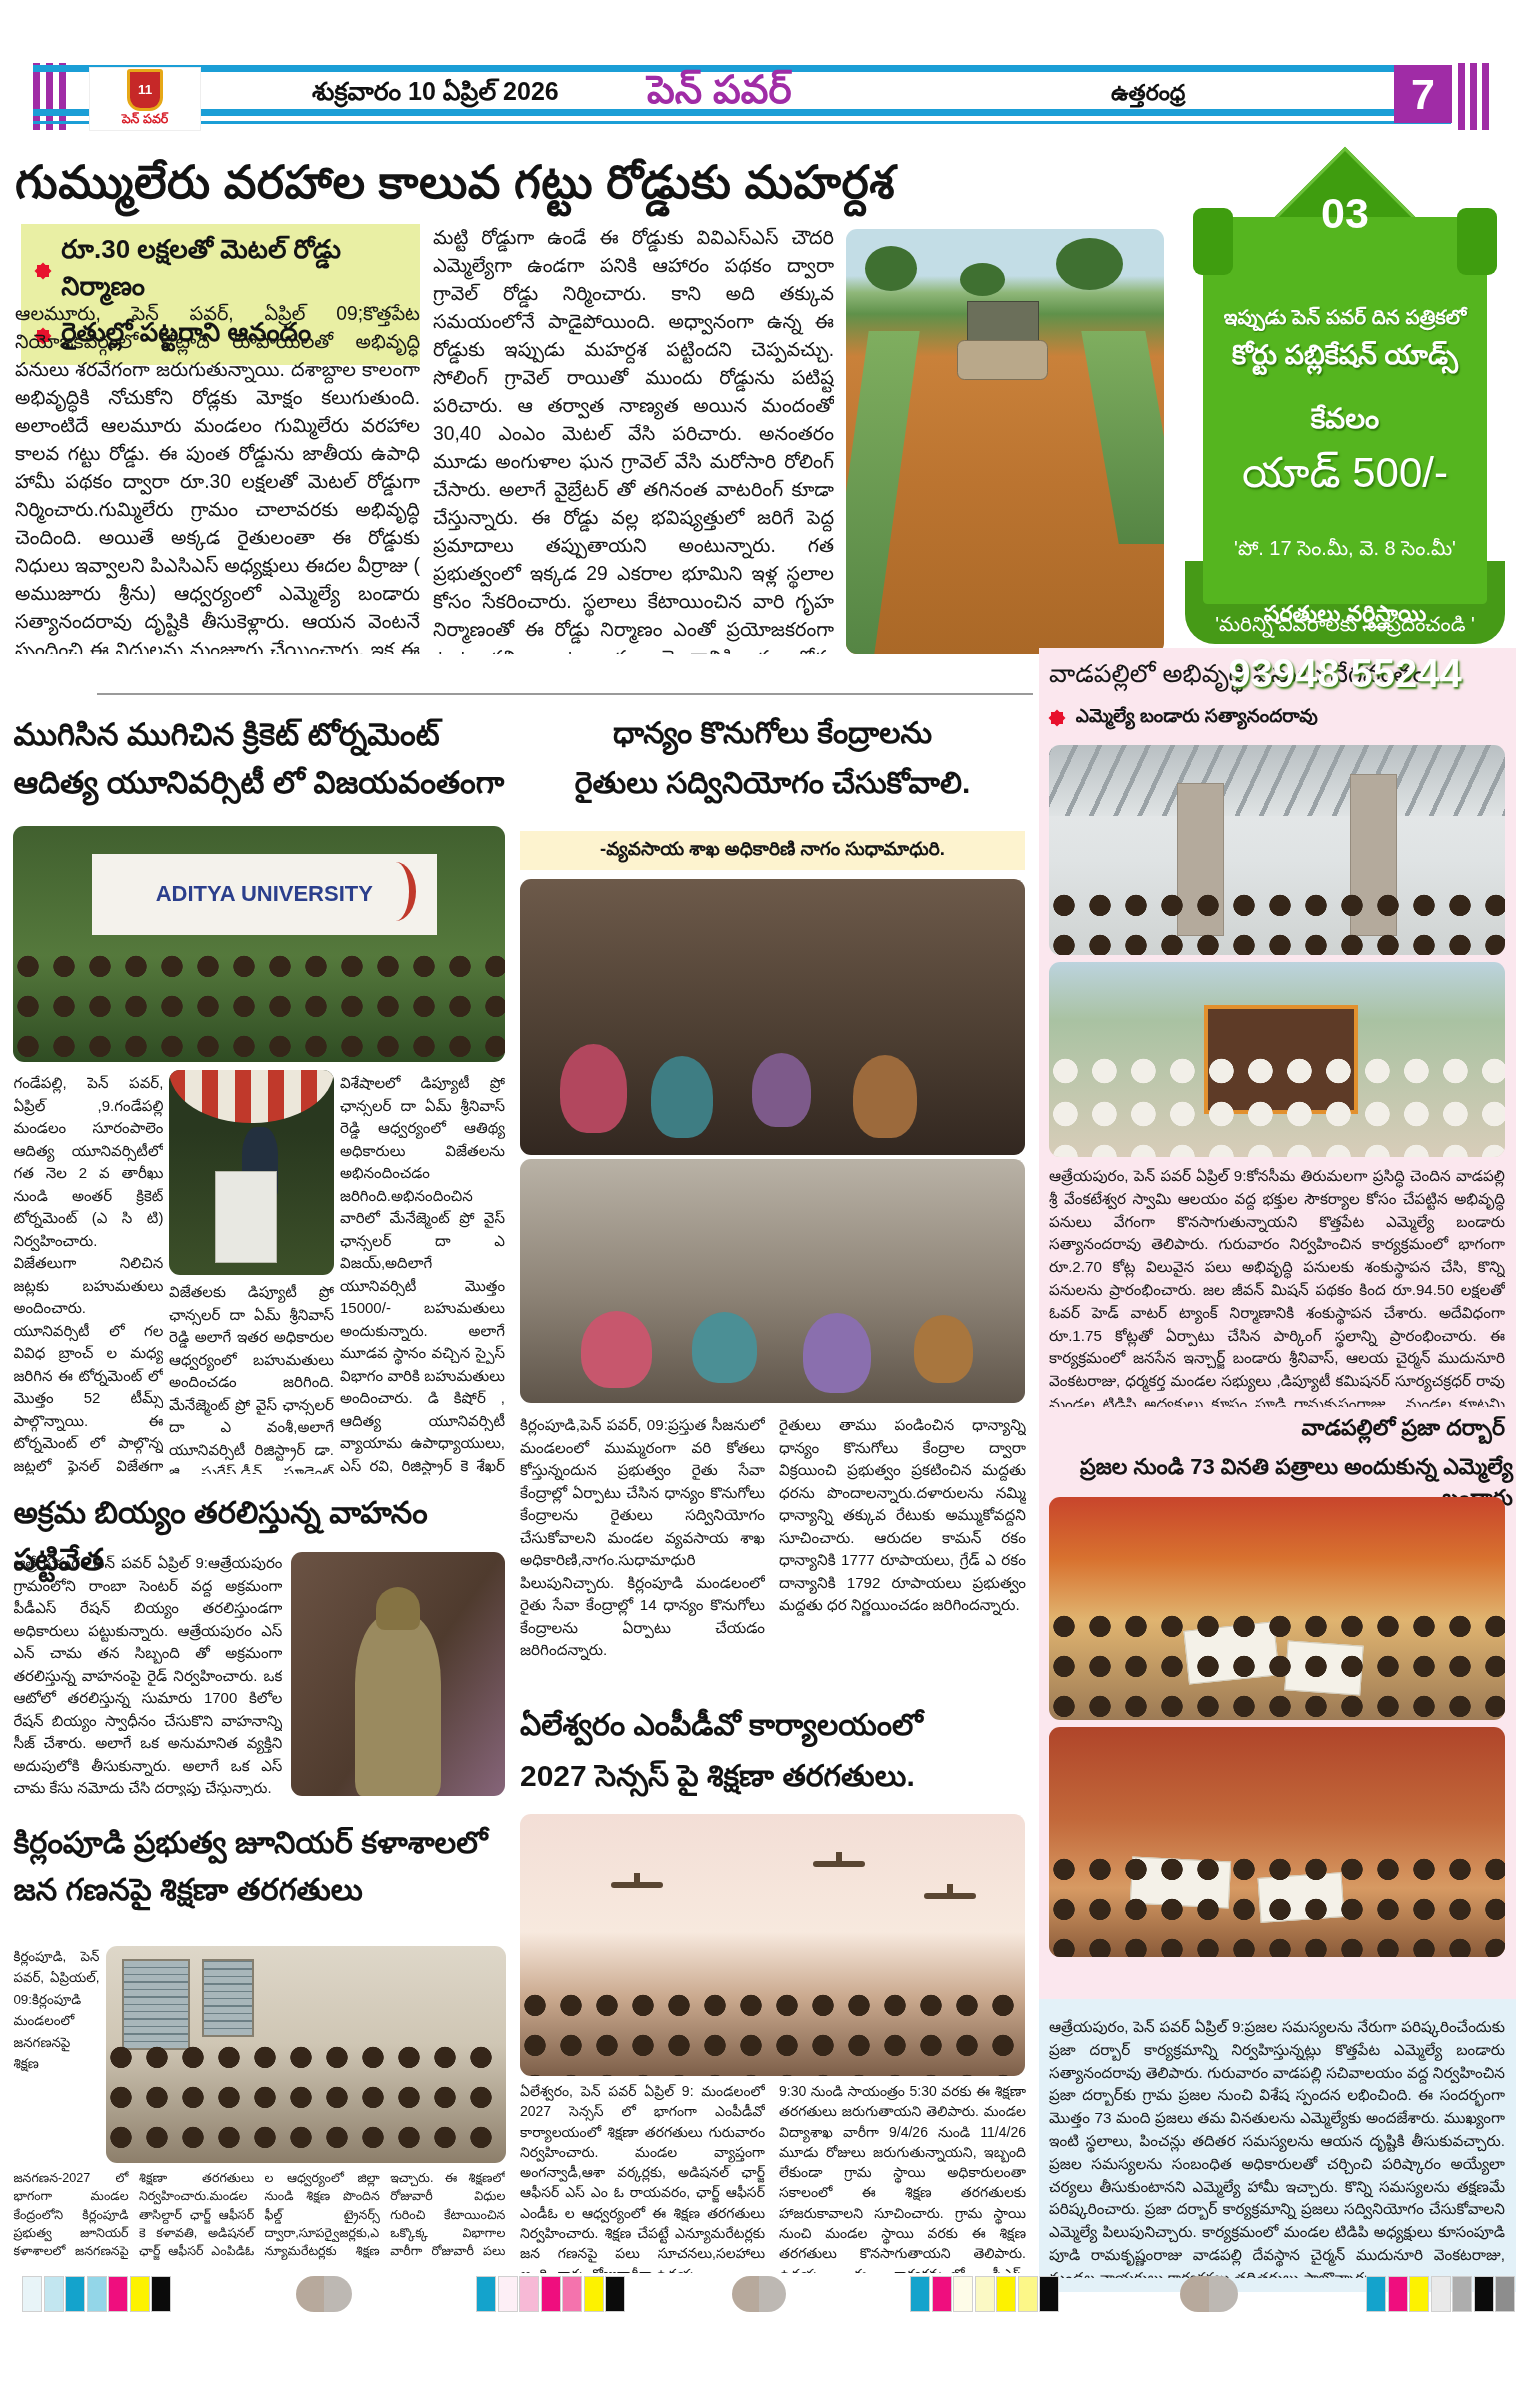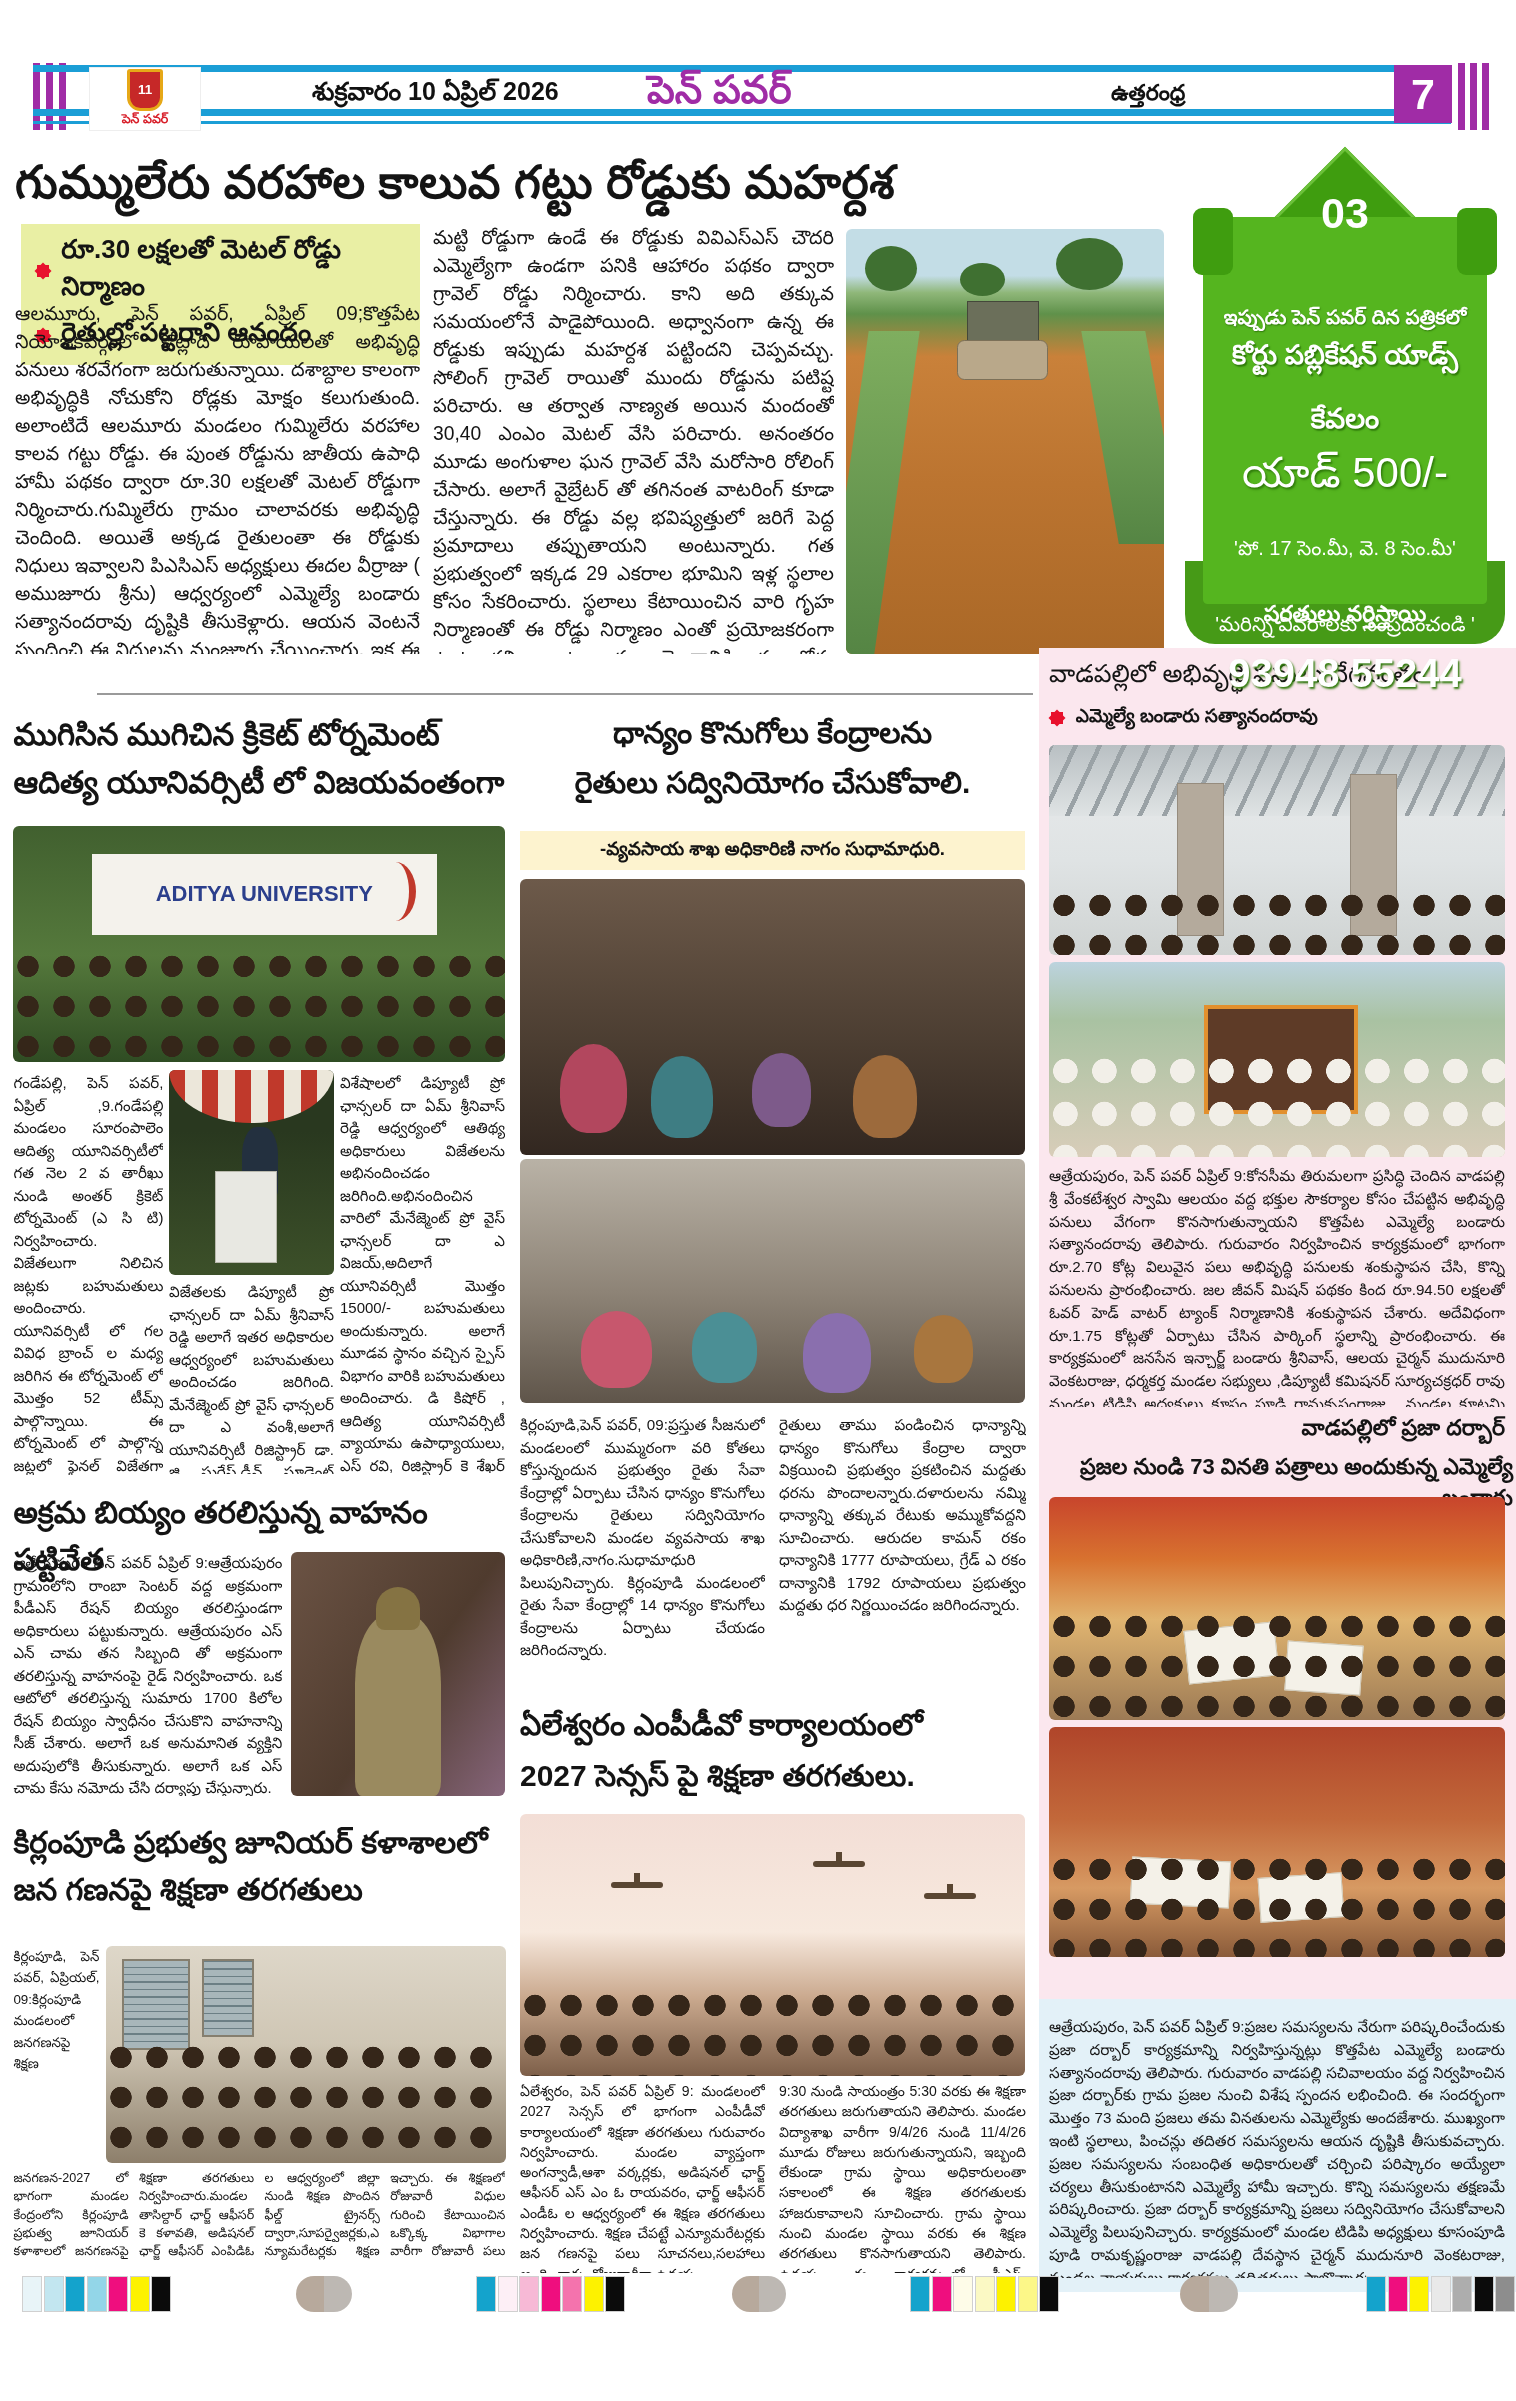"ADITYA UNIVERSITY" .photo { border-radius: 6px -> 11px }
